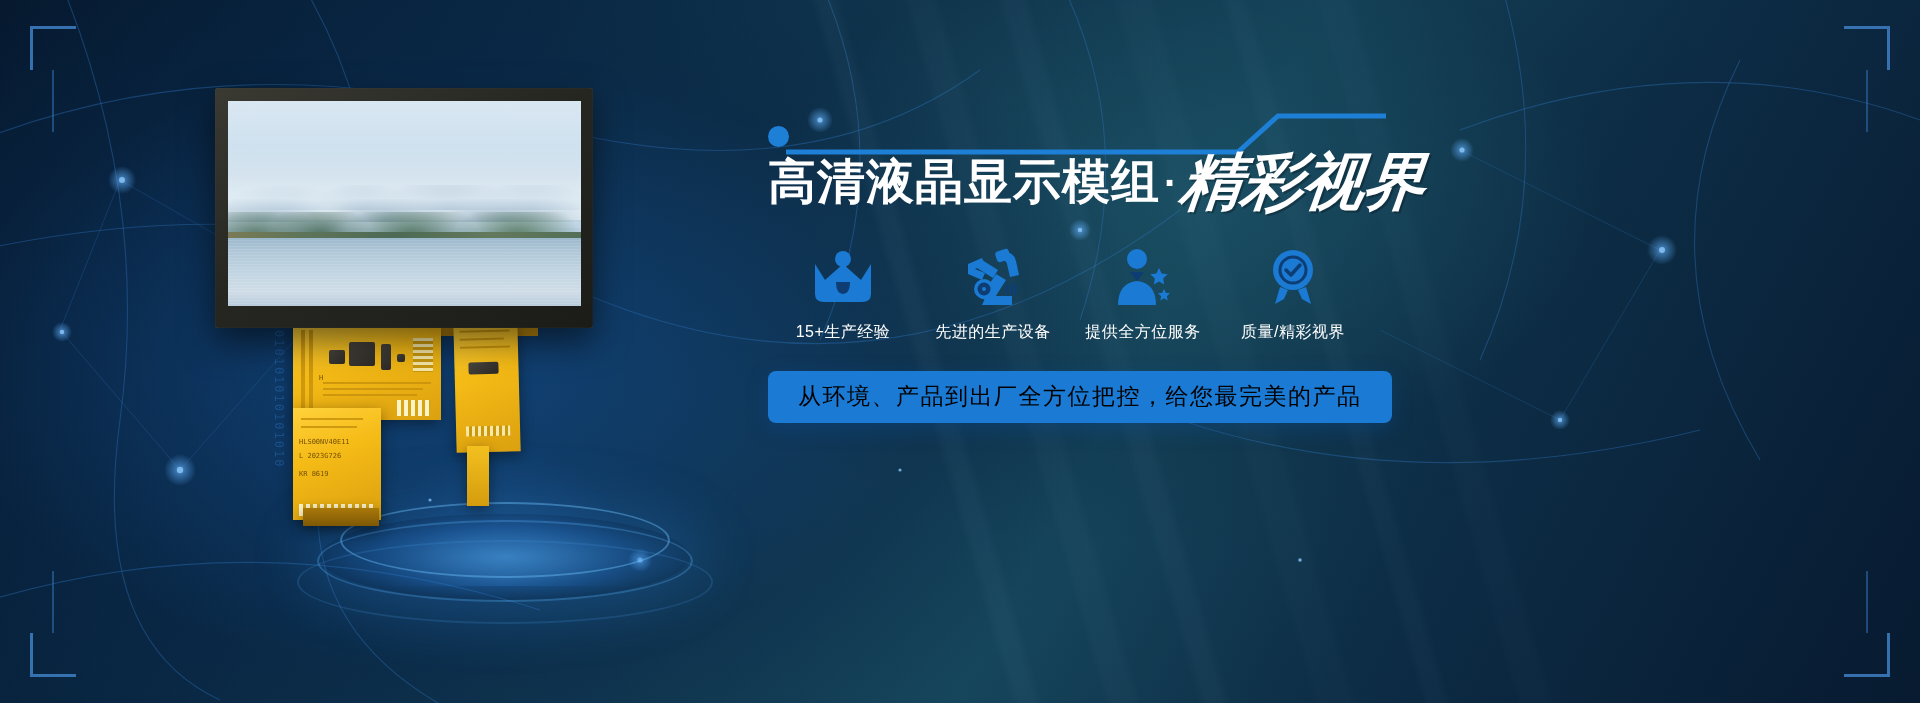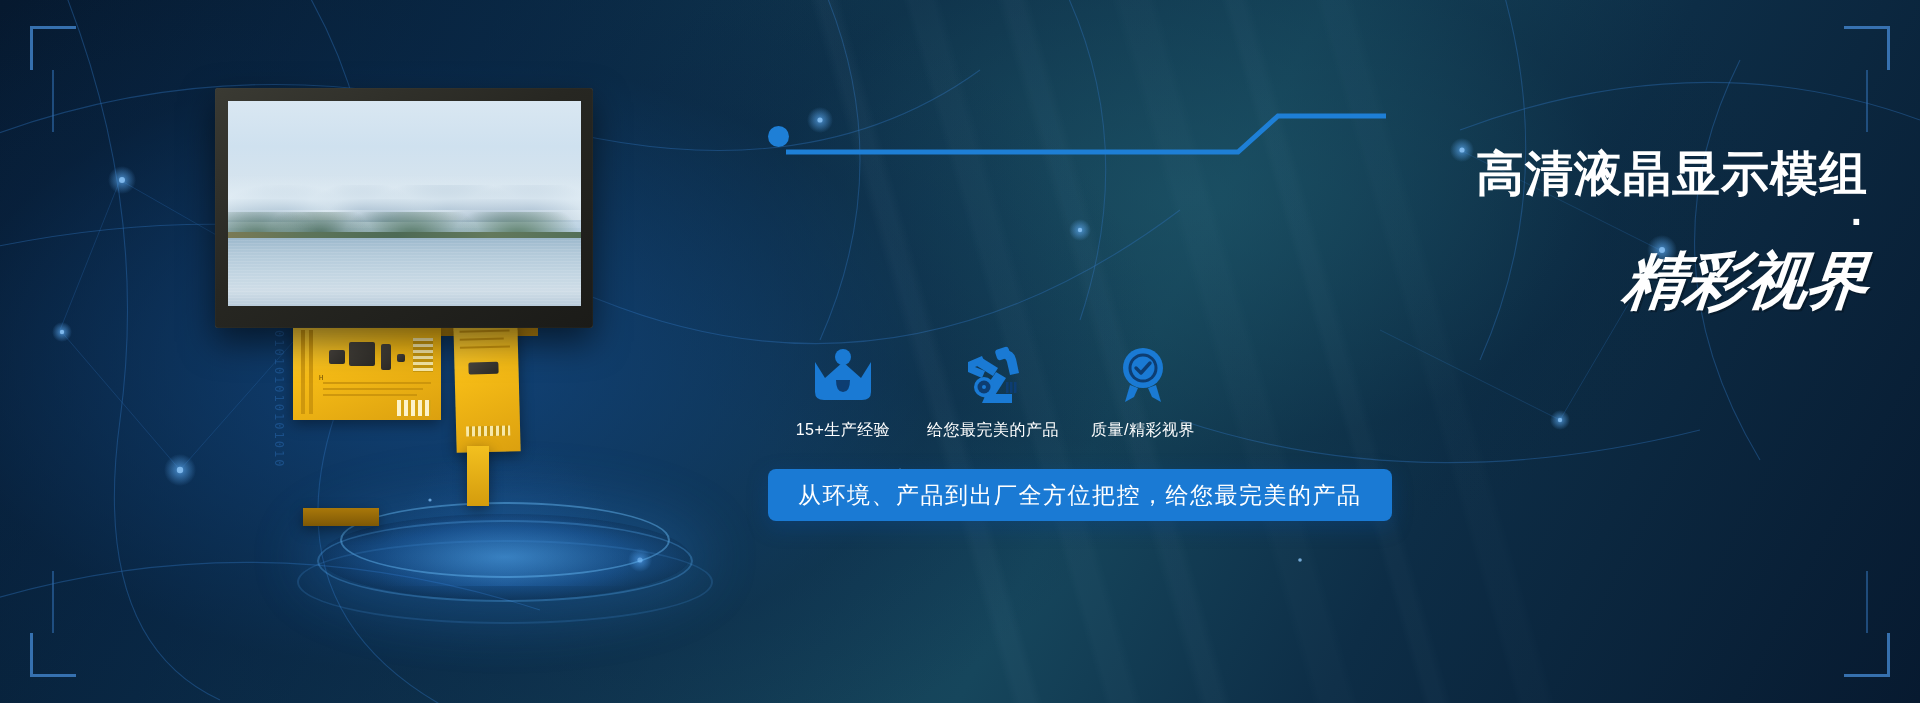"高清液晶显示模组" .headline { flex-direction: column -> none }
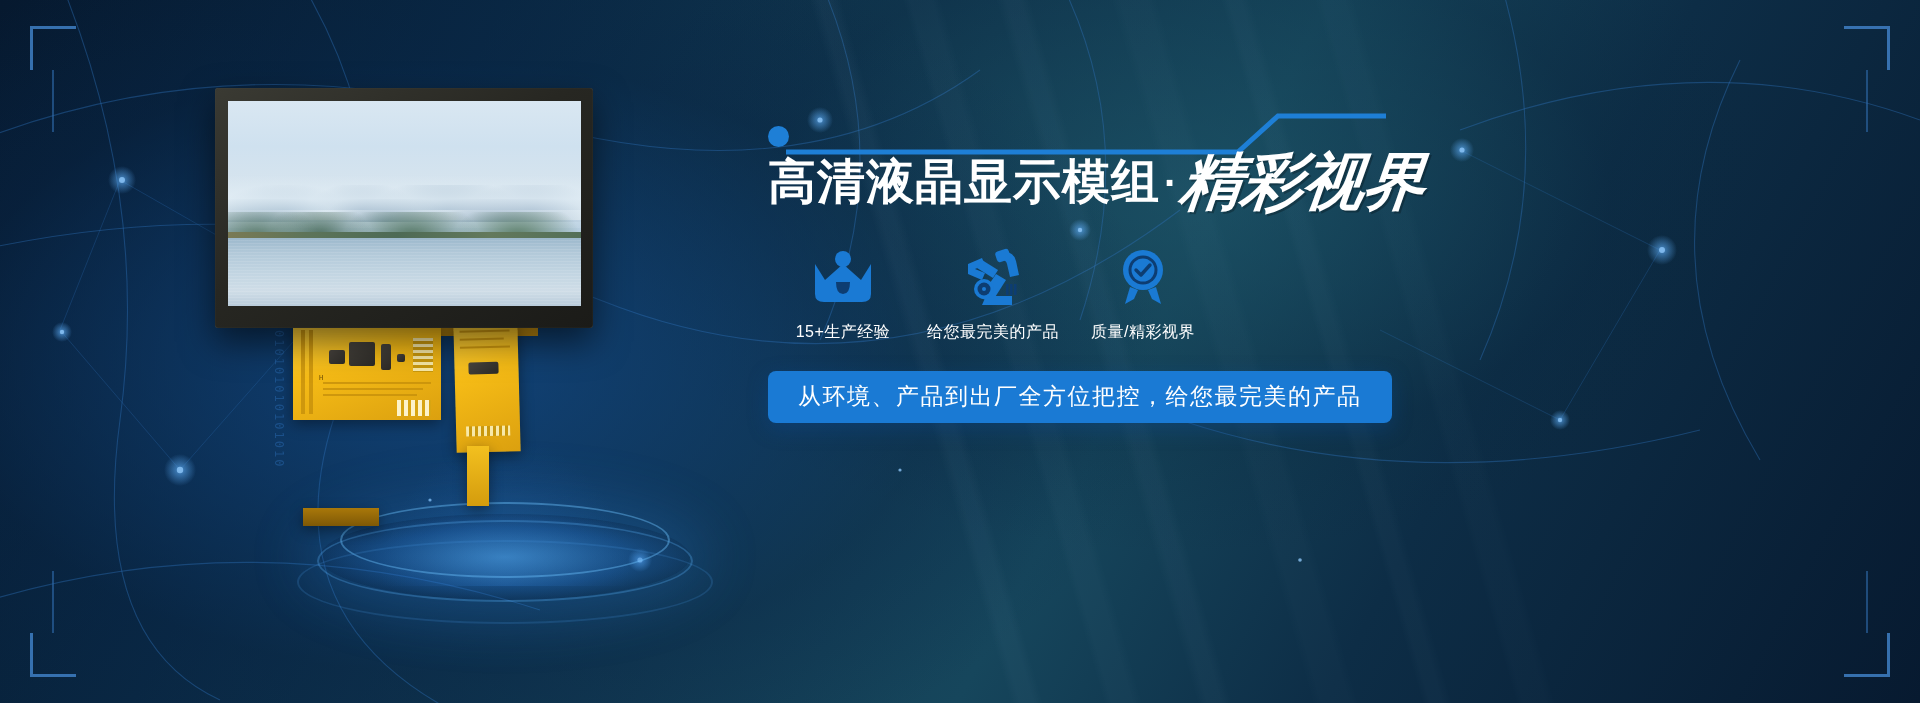"给您最完美的产品" div.feature-label { text: 给您最完美的产品 -> 先进的生产设备 }
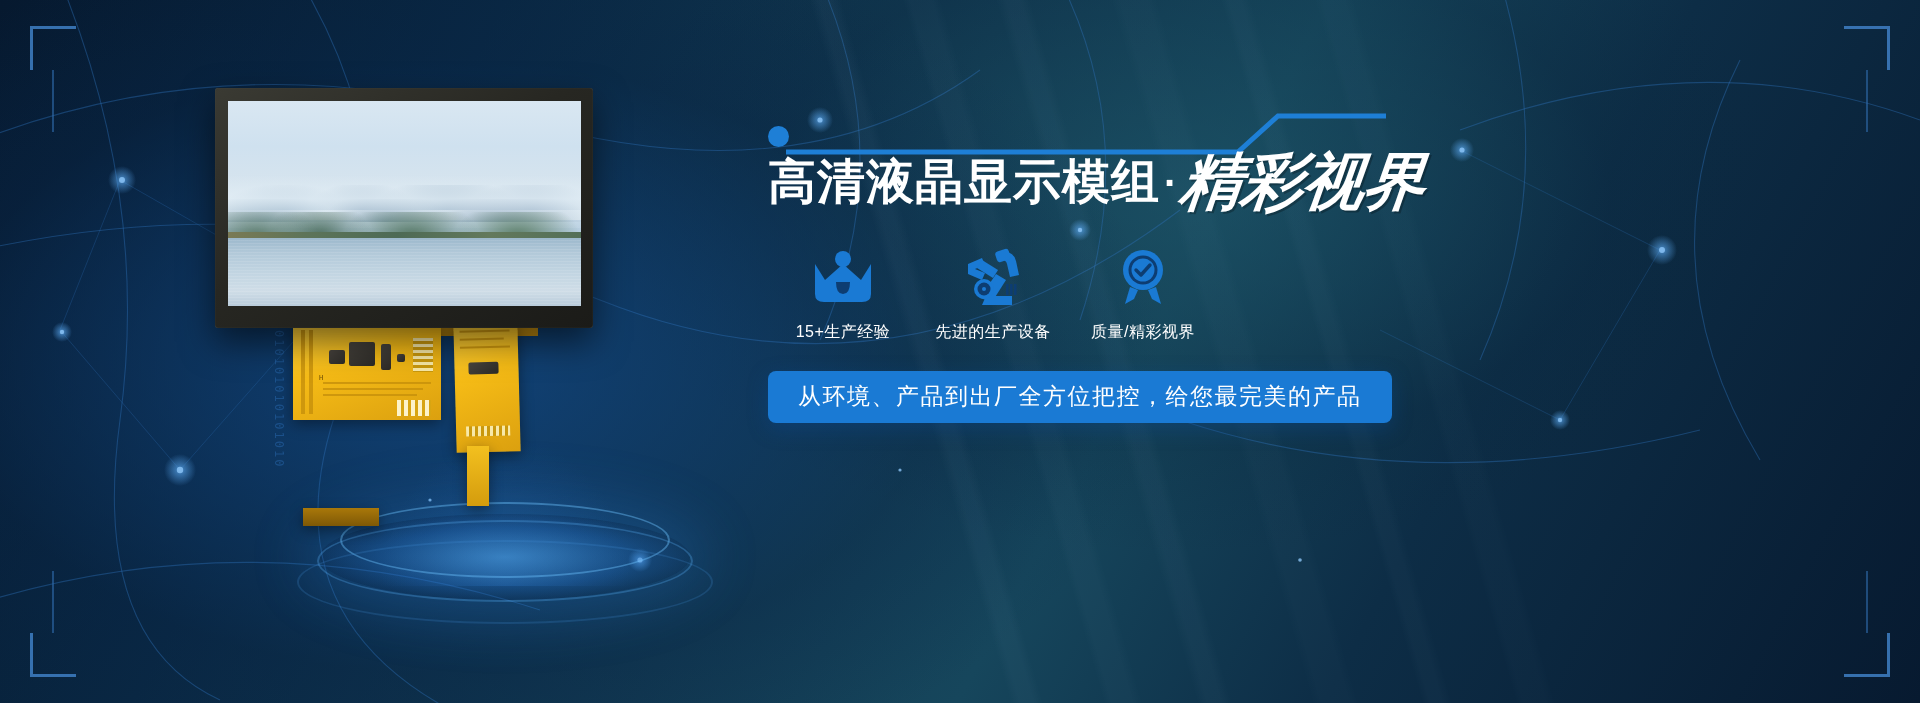"提供全方位服务" div.feature { html: none -> <div> <div> <svg> <circle></circle> <path></path> <path></path> <path></path> <path></path> </svg> </div> <div>提供全方位服务</div> </div> }
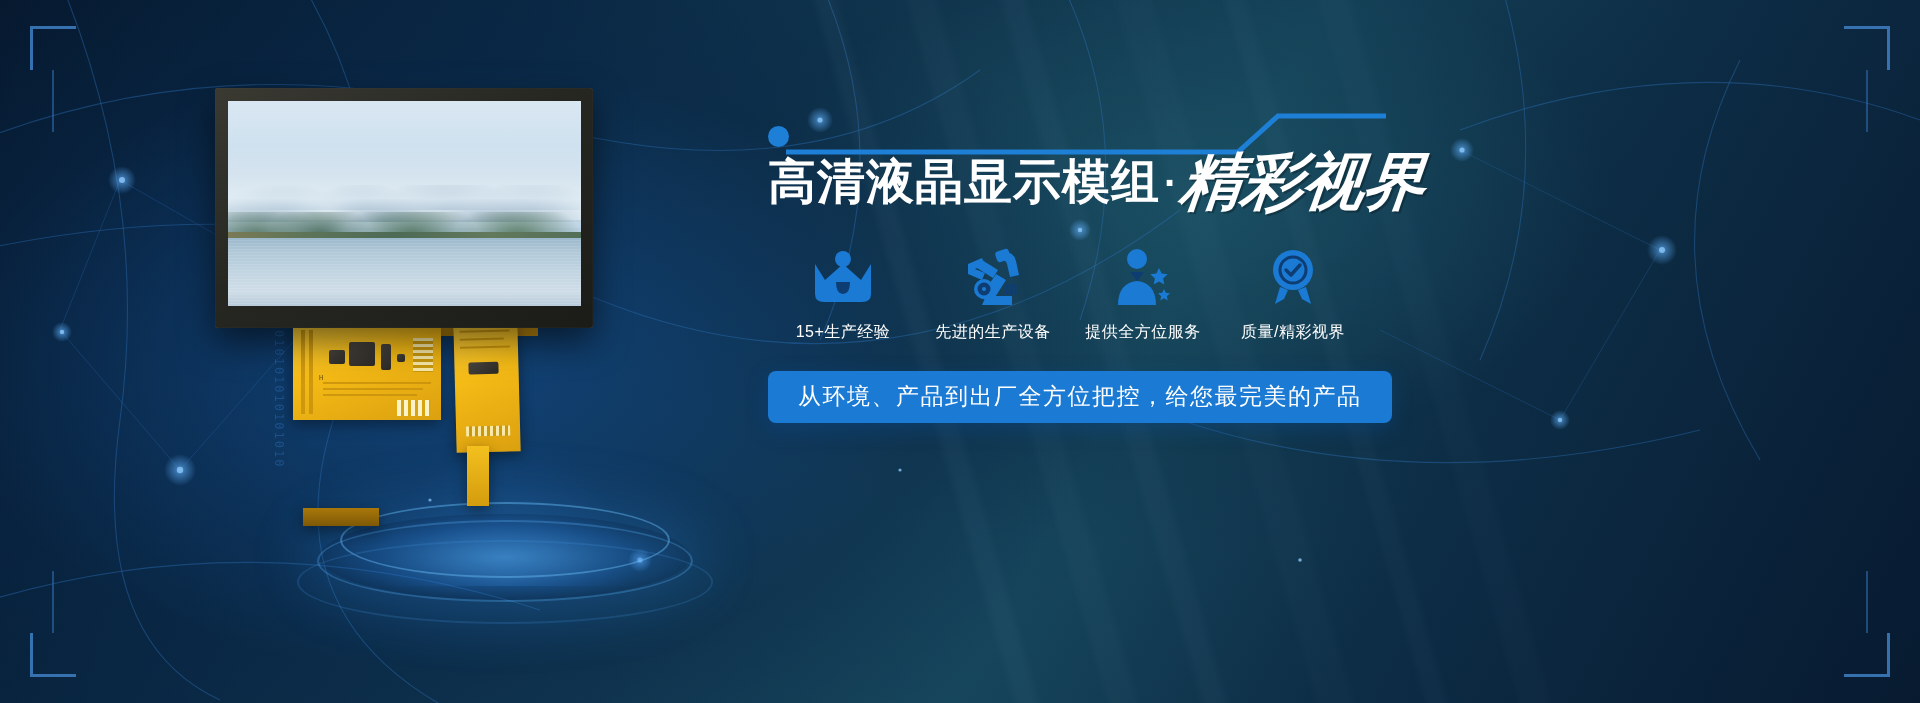"从环境、产品到出厂全方位把控，给您最完美的产品" .cta-text { color: #ffffff -> #000000 }
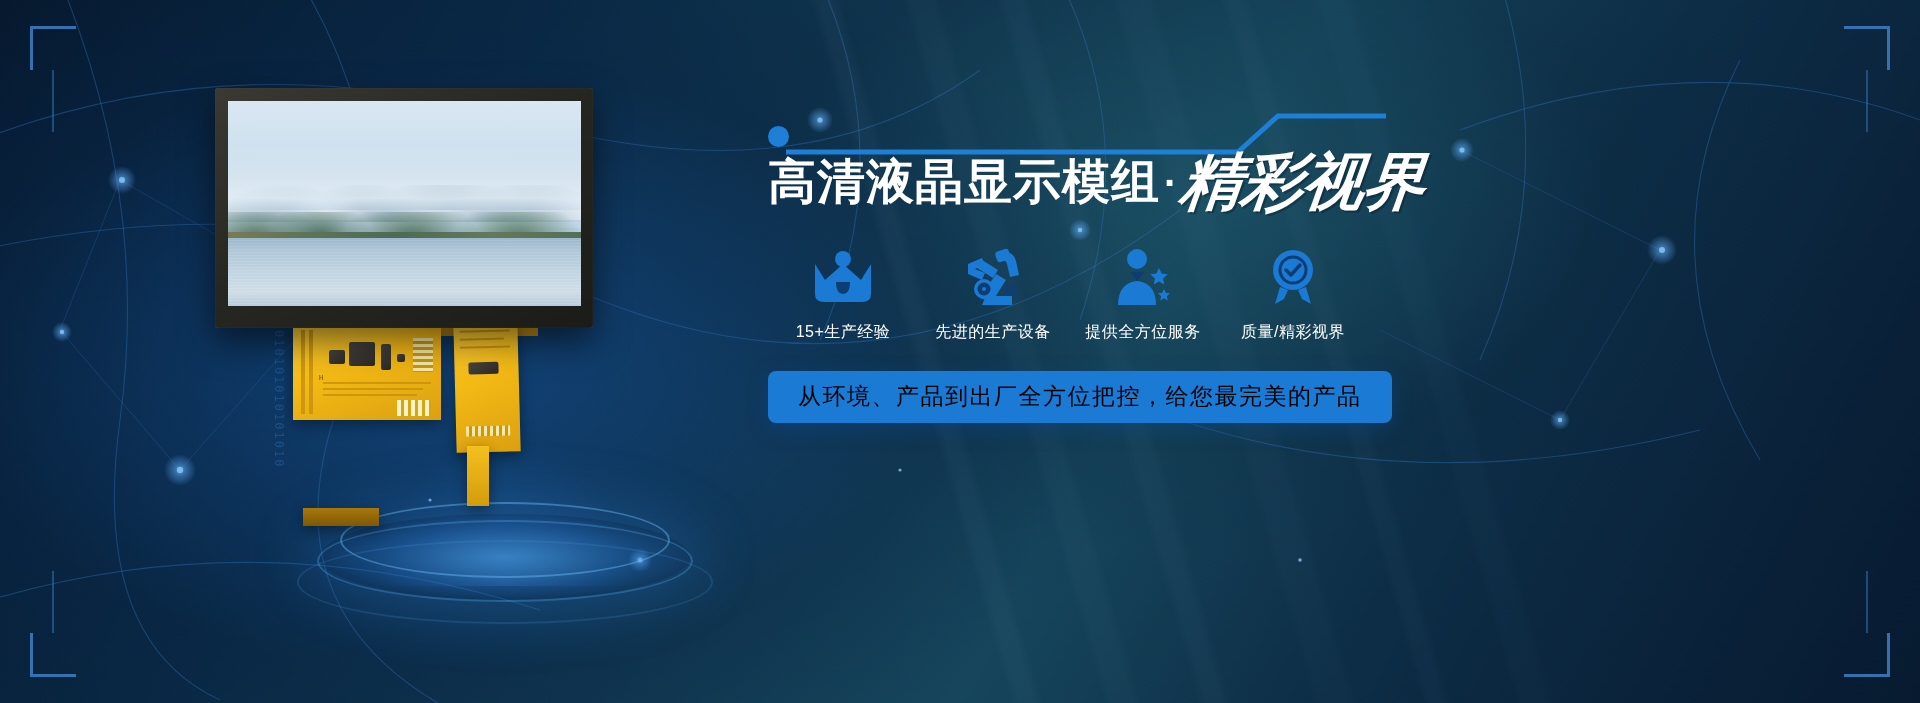"HLS00NV40E11" div.fpc { html: none -> <div> <div></div> <div></div> <div></div> <div>HLS00NV40E11</div> <div>L 2023G726</div> <div>KR 8619</div> </div> }
